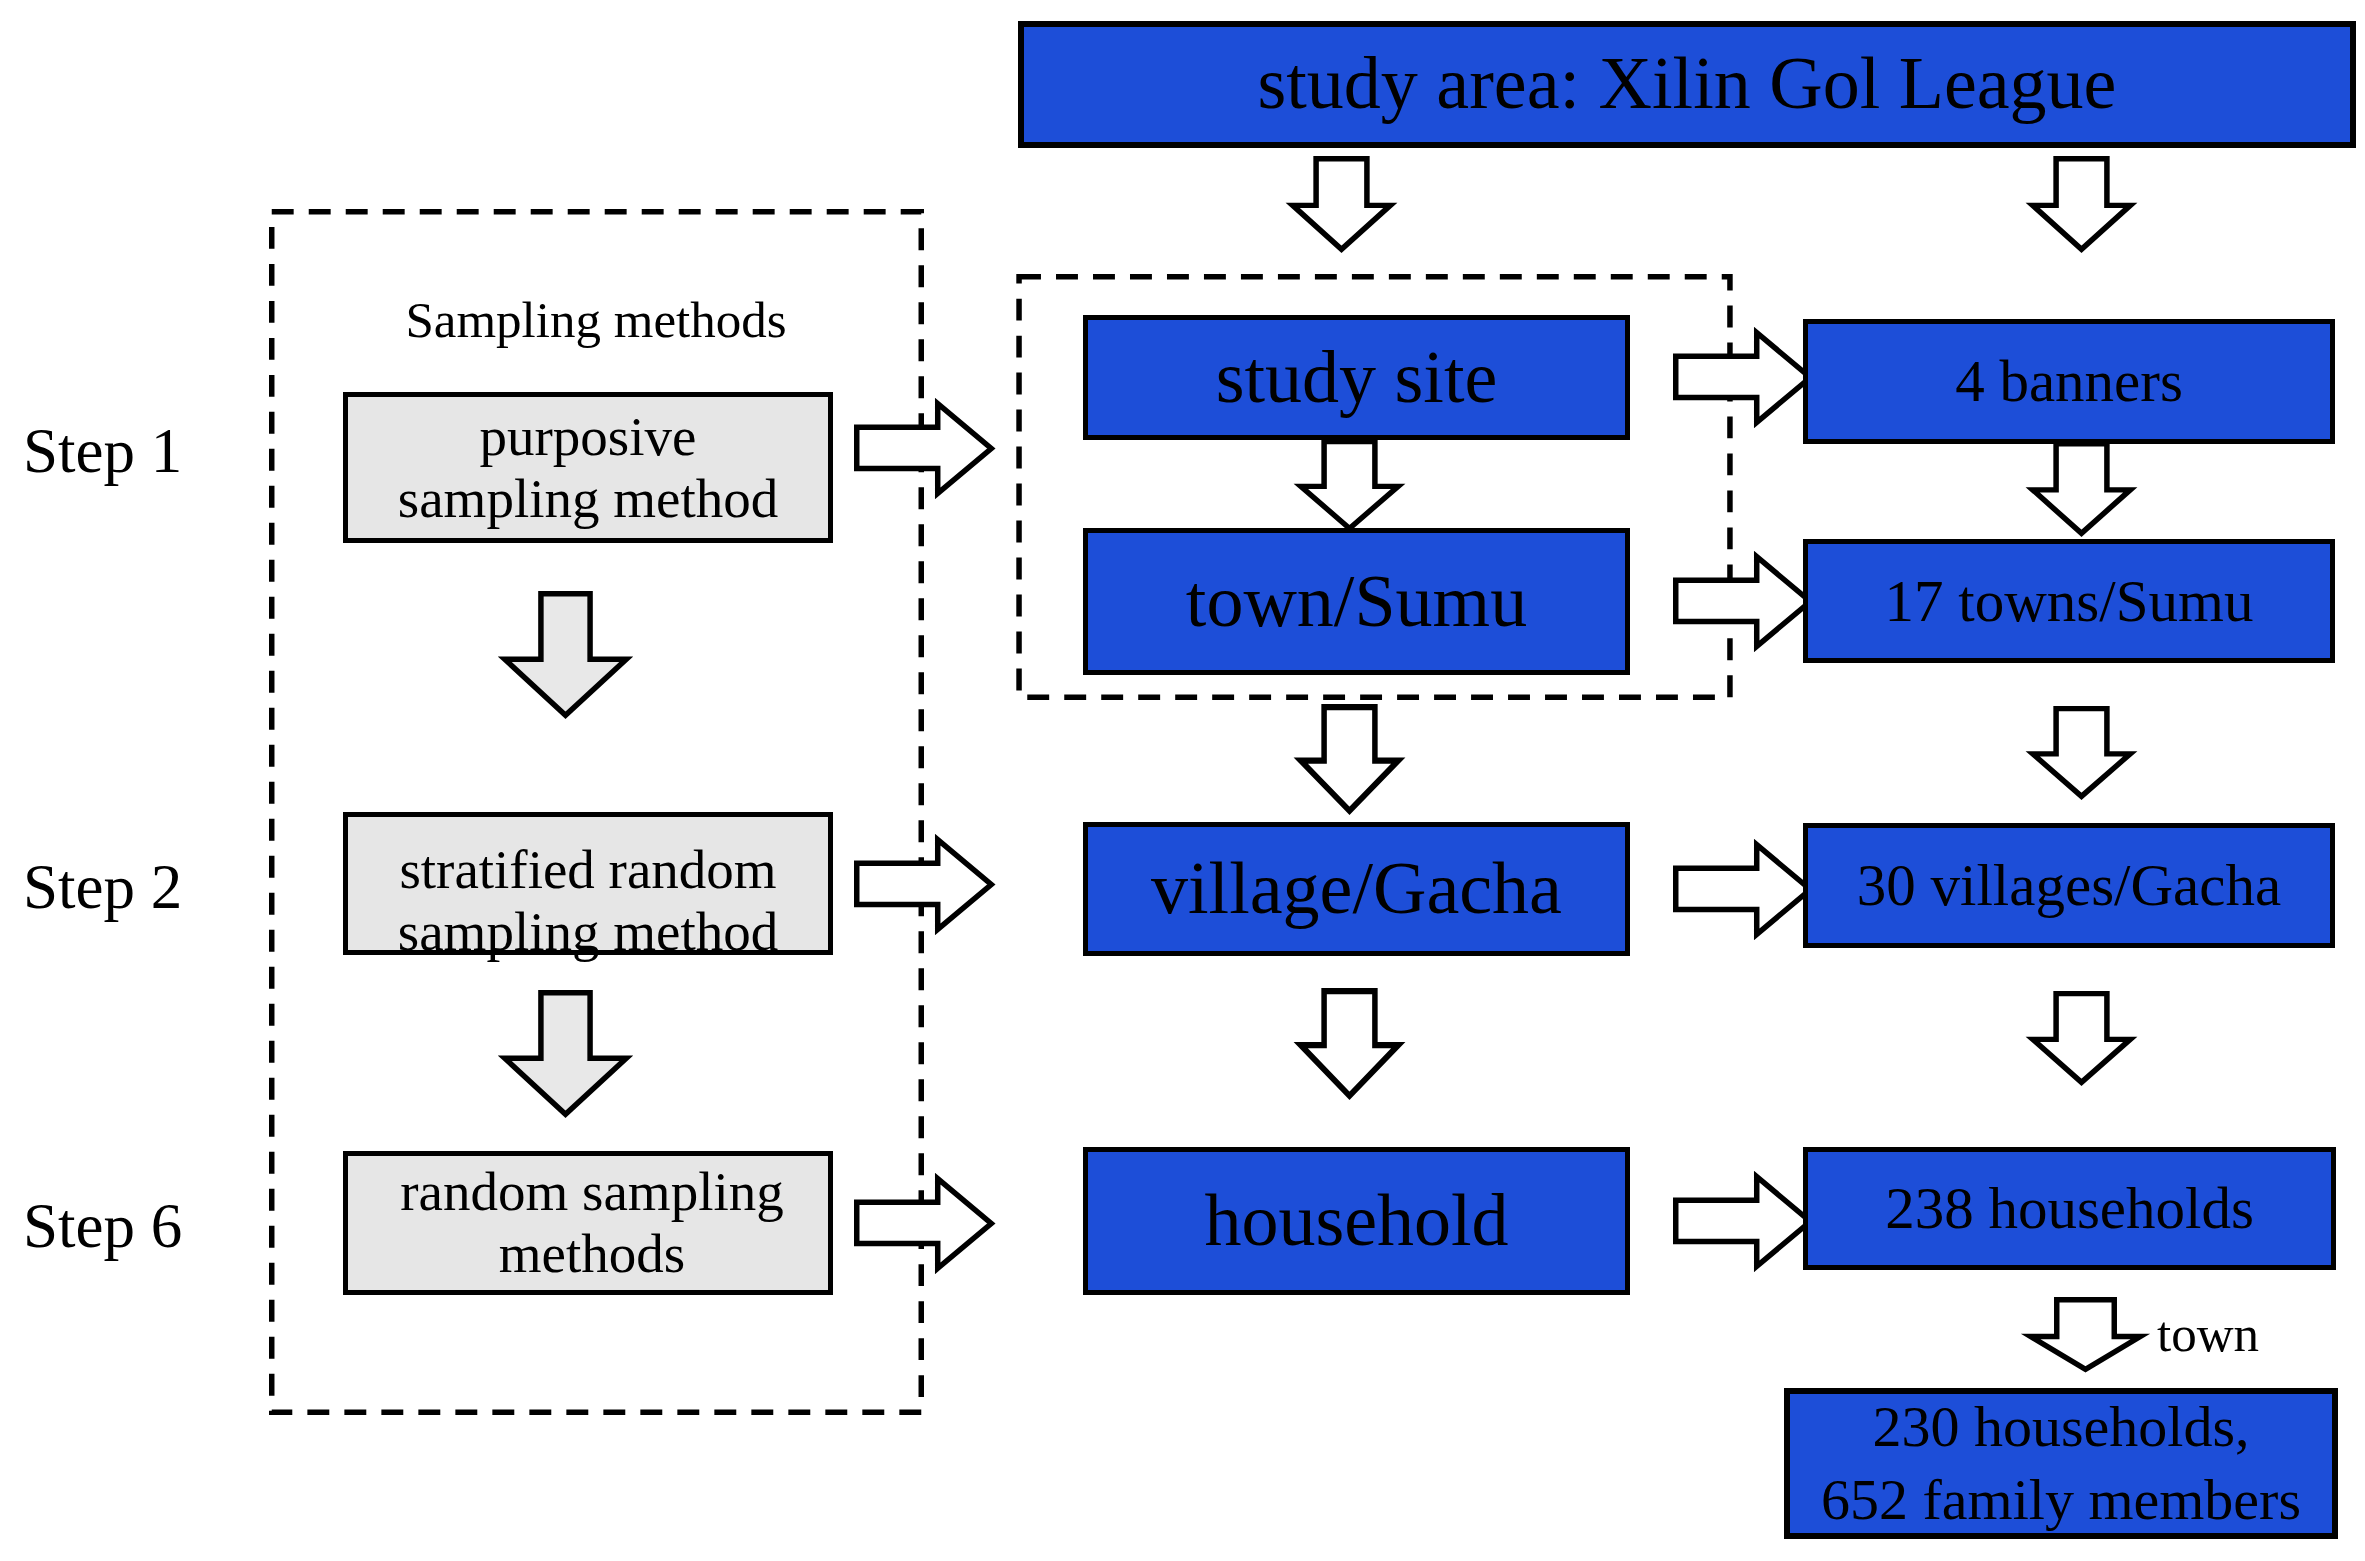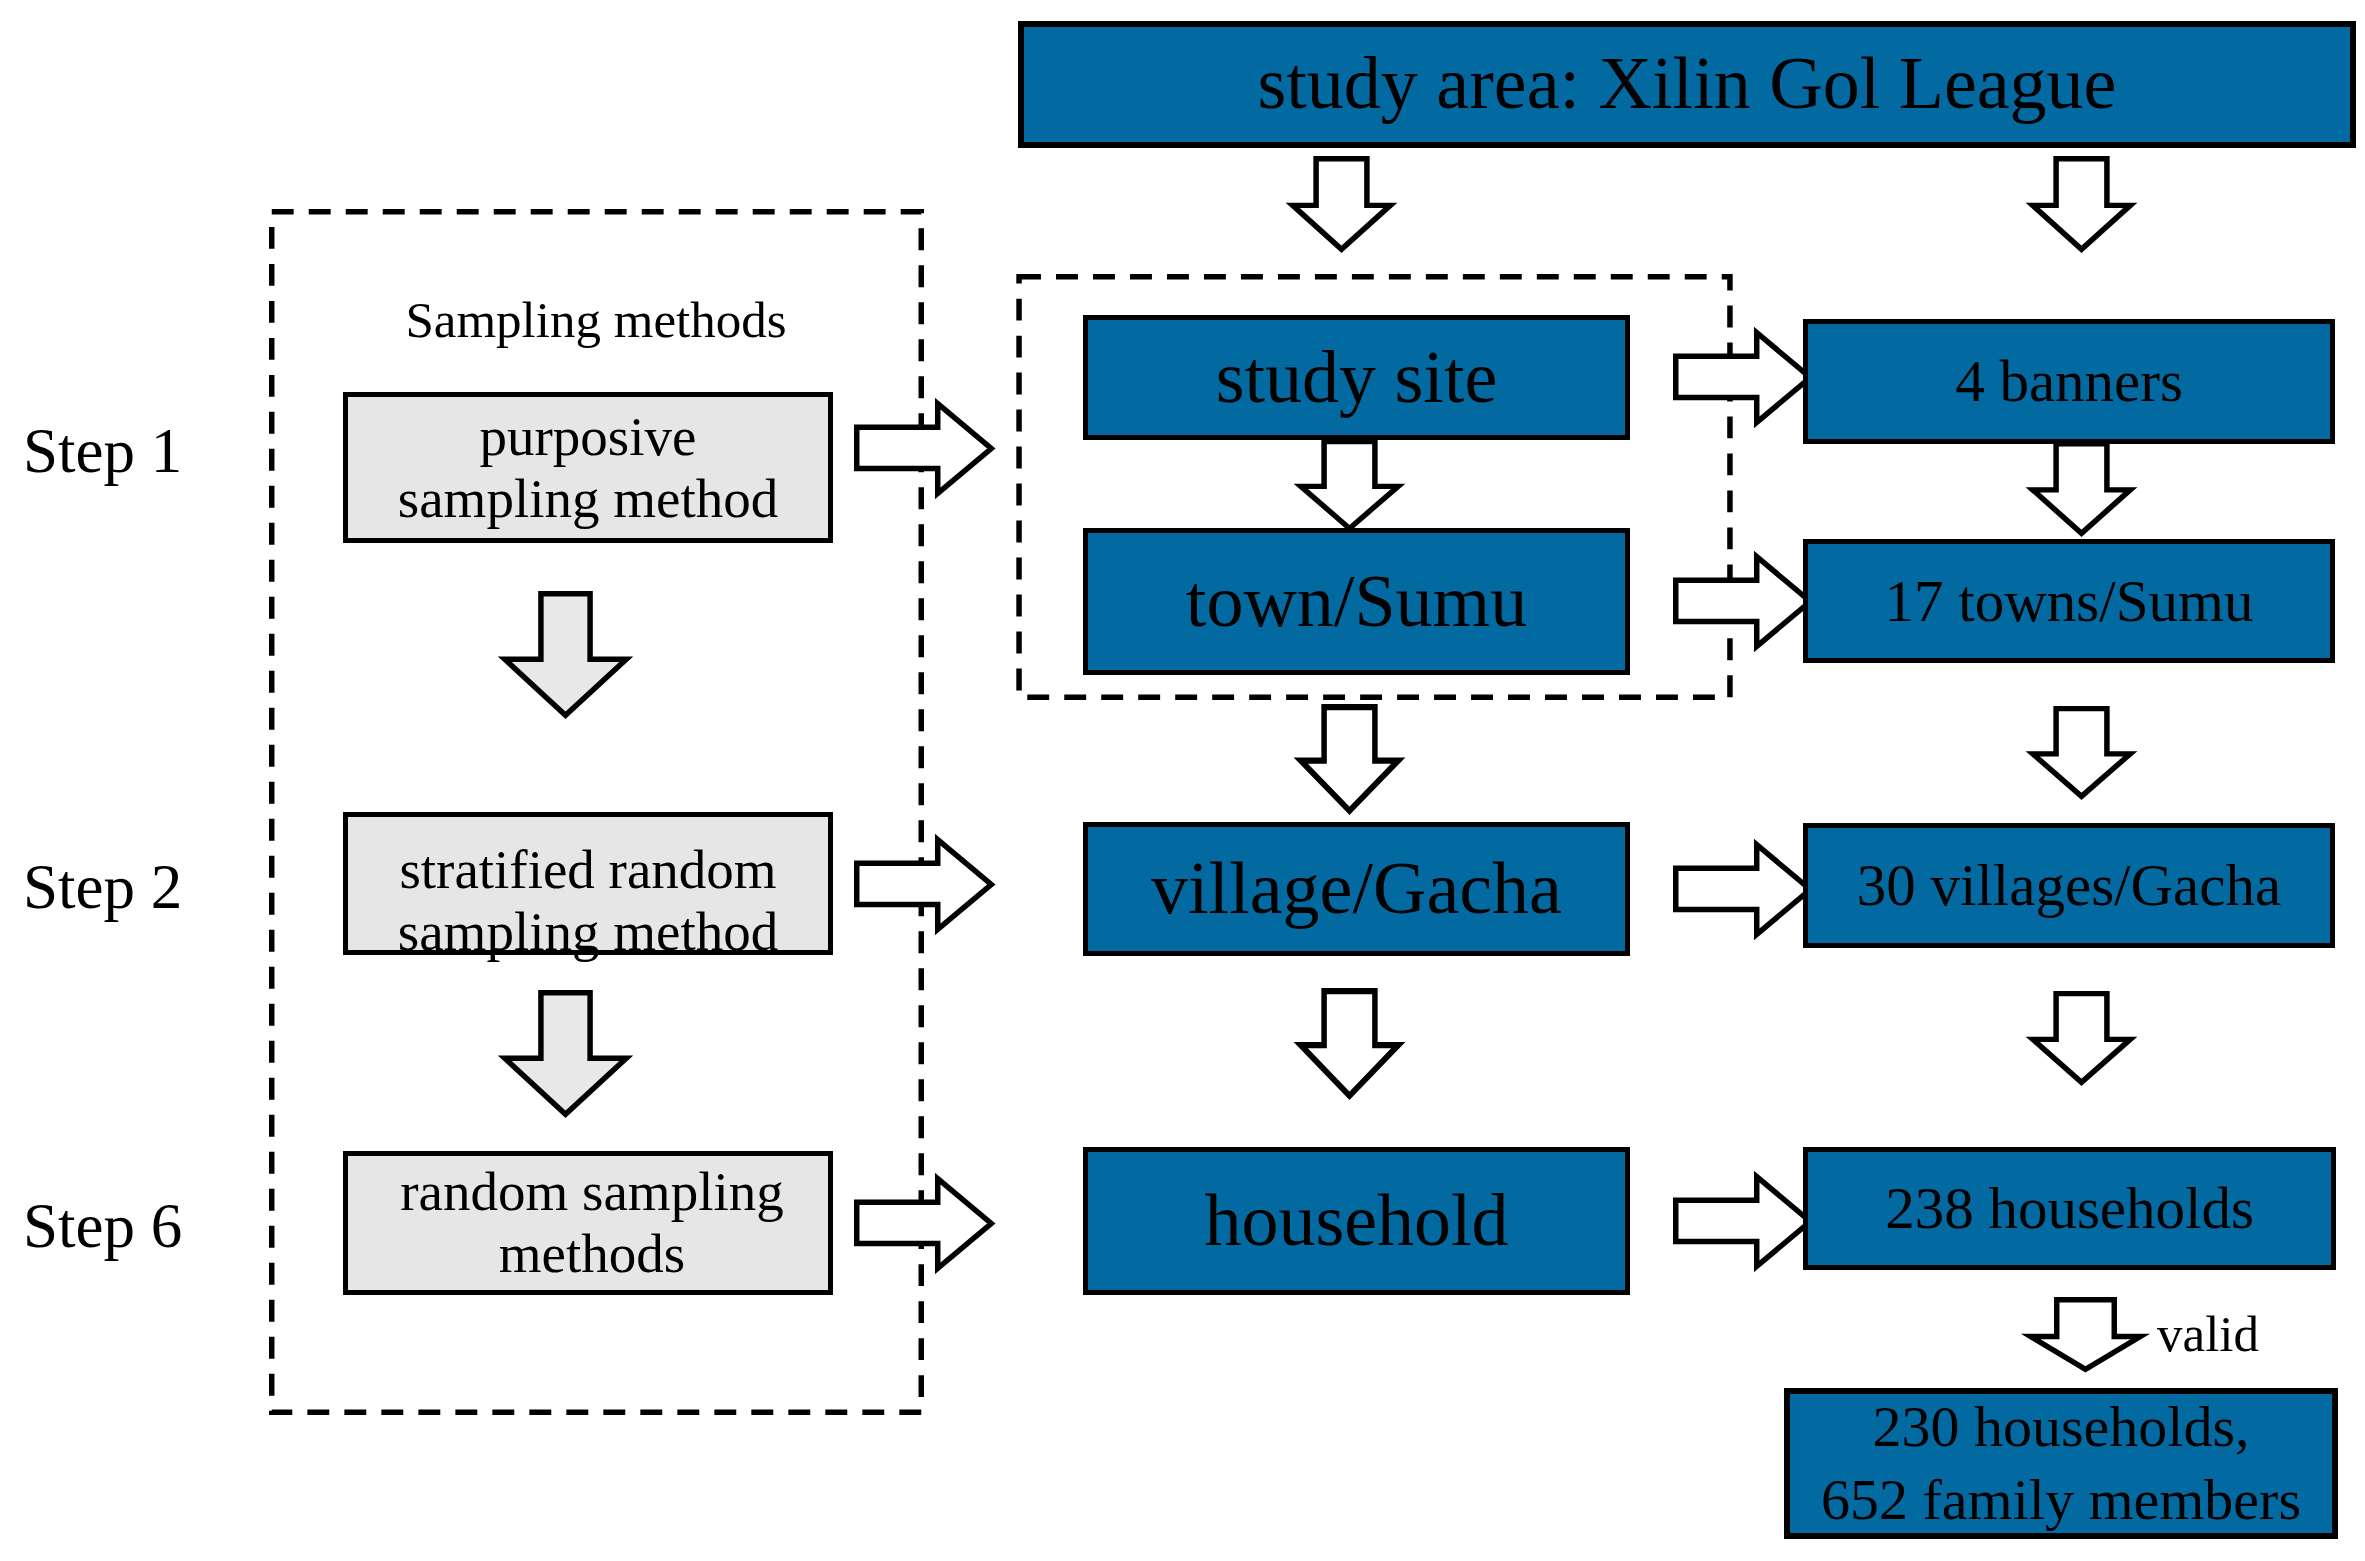"study area: Xilin Gol League" .box { background: #0369a1 -> #1d4ed8 }
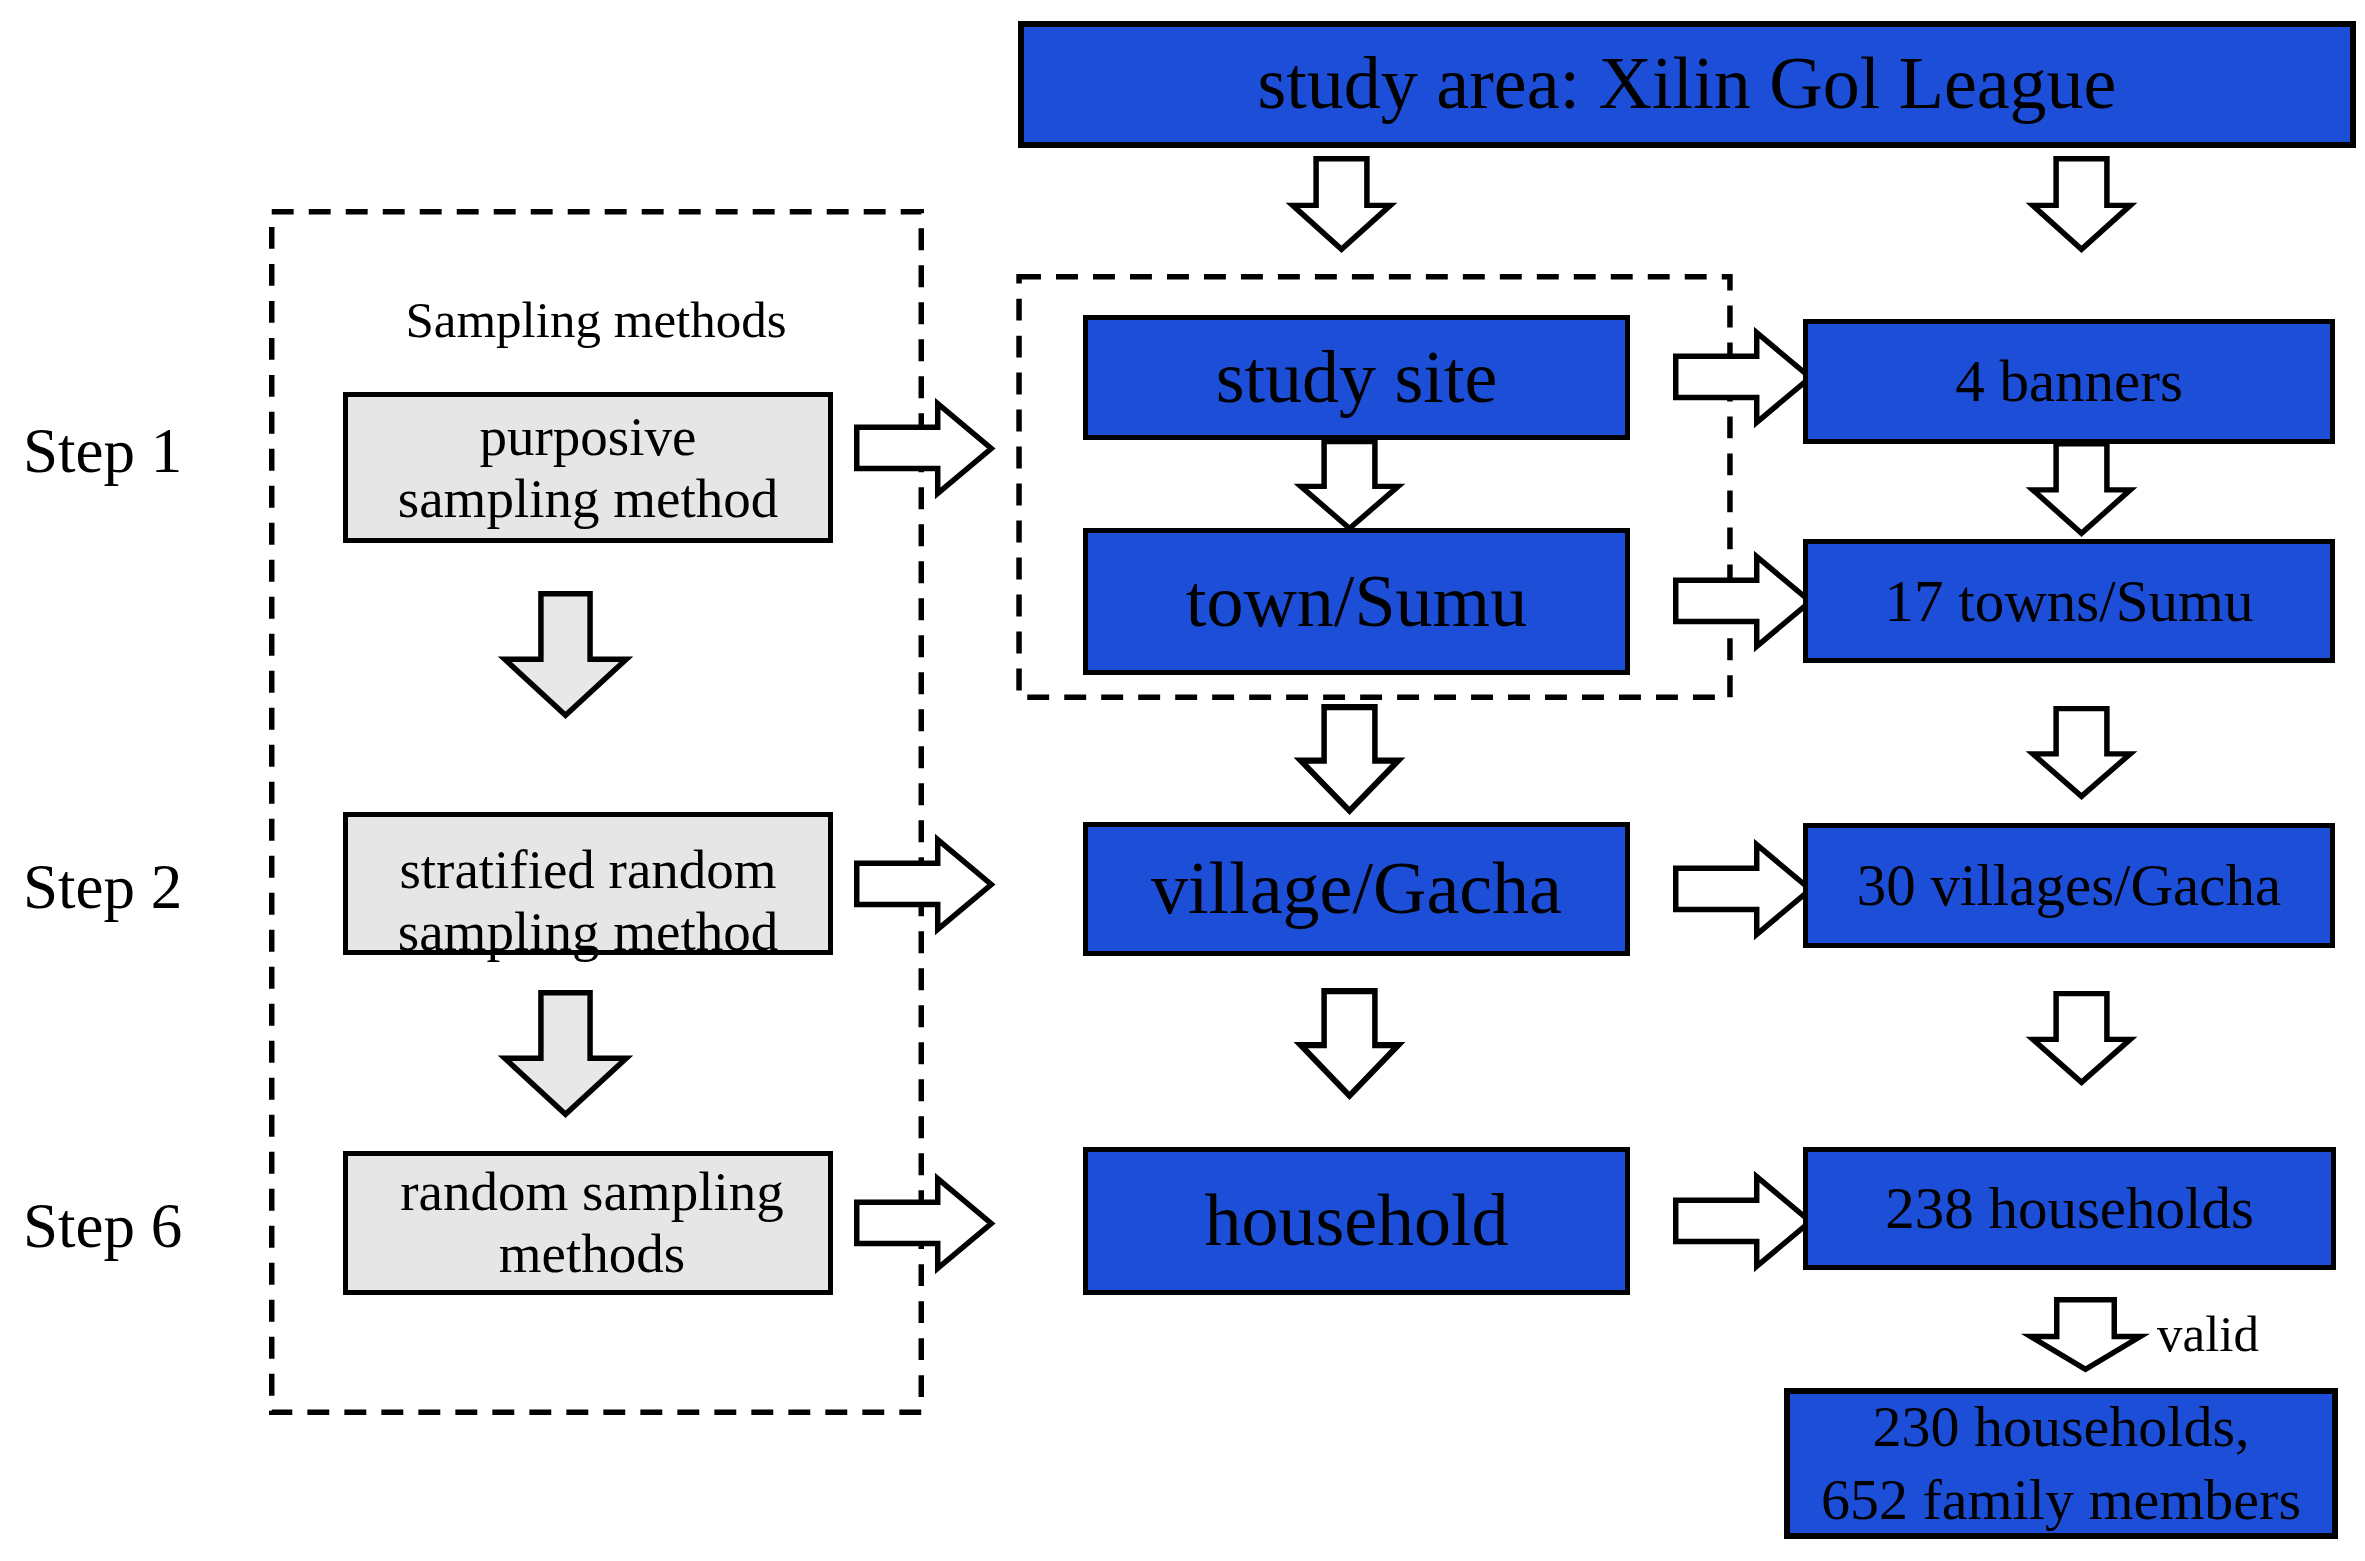"valid" div.lbl { text: valid -> town }
